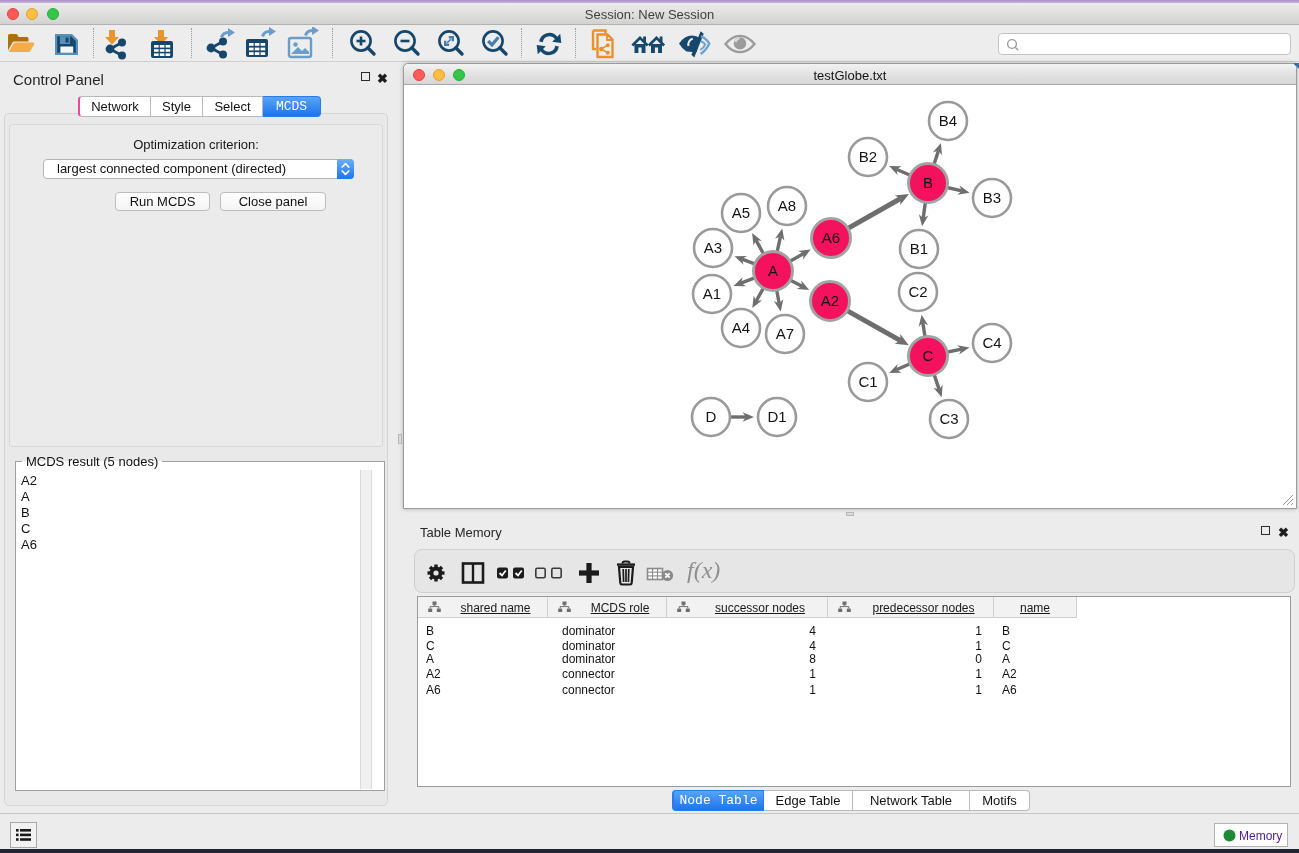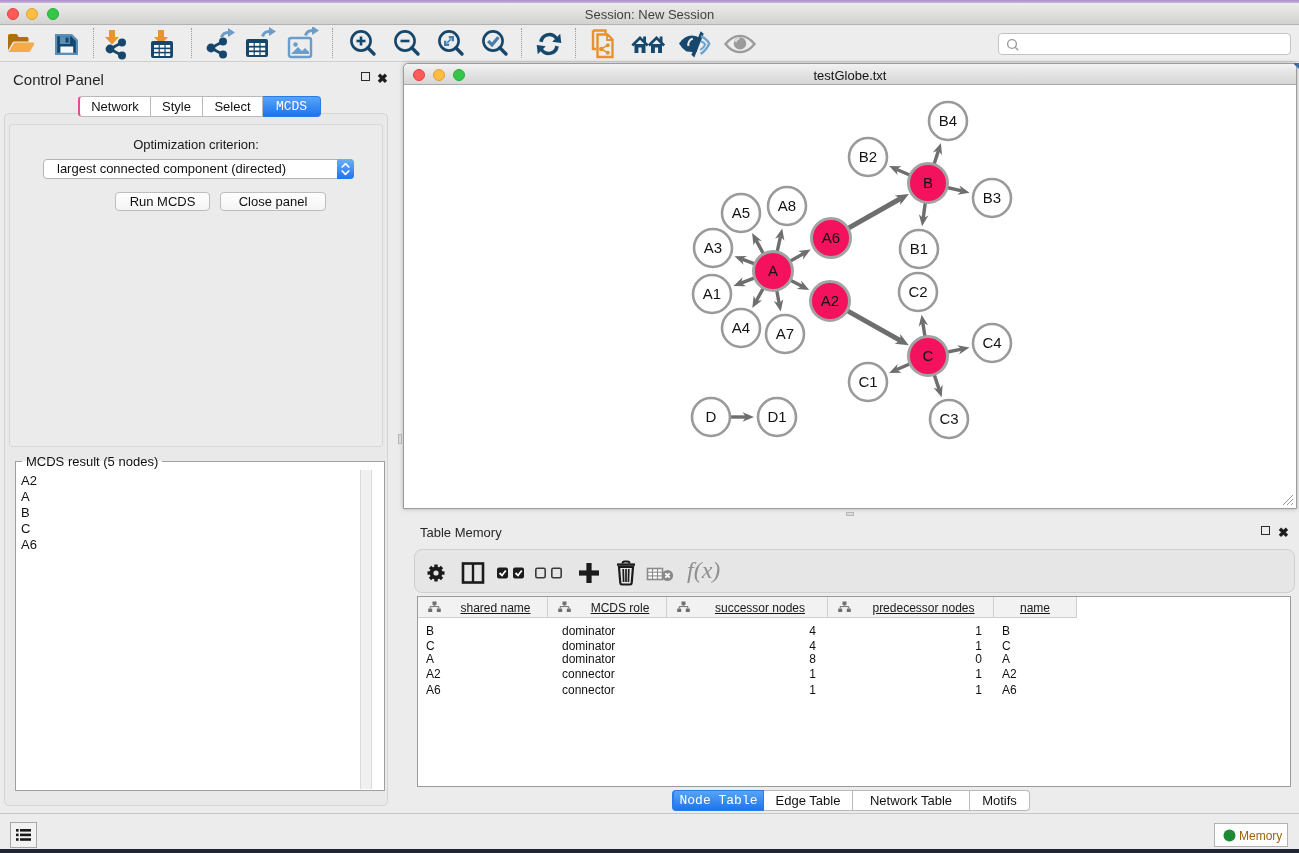"Memory" #membtn { color: #a16207 -> #4c1d95 }
